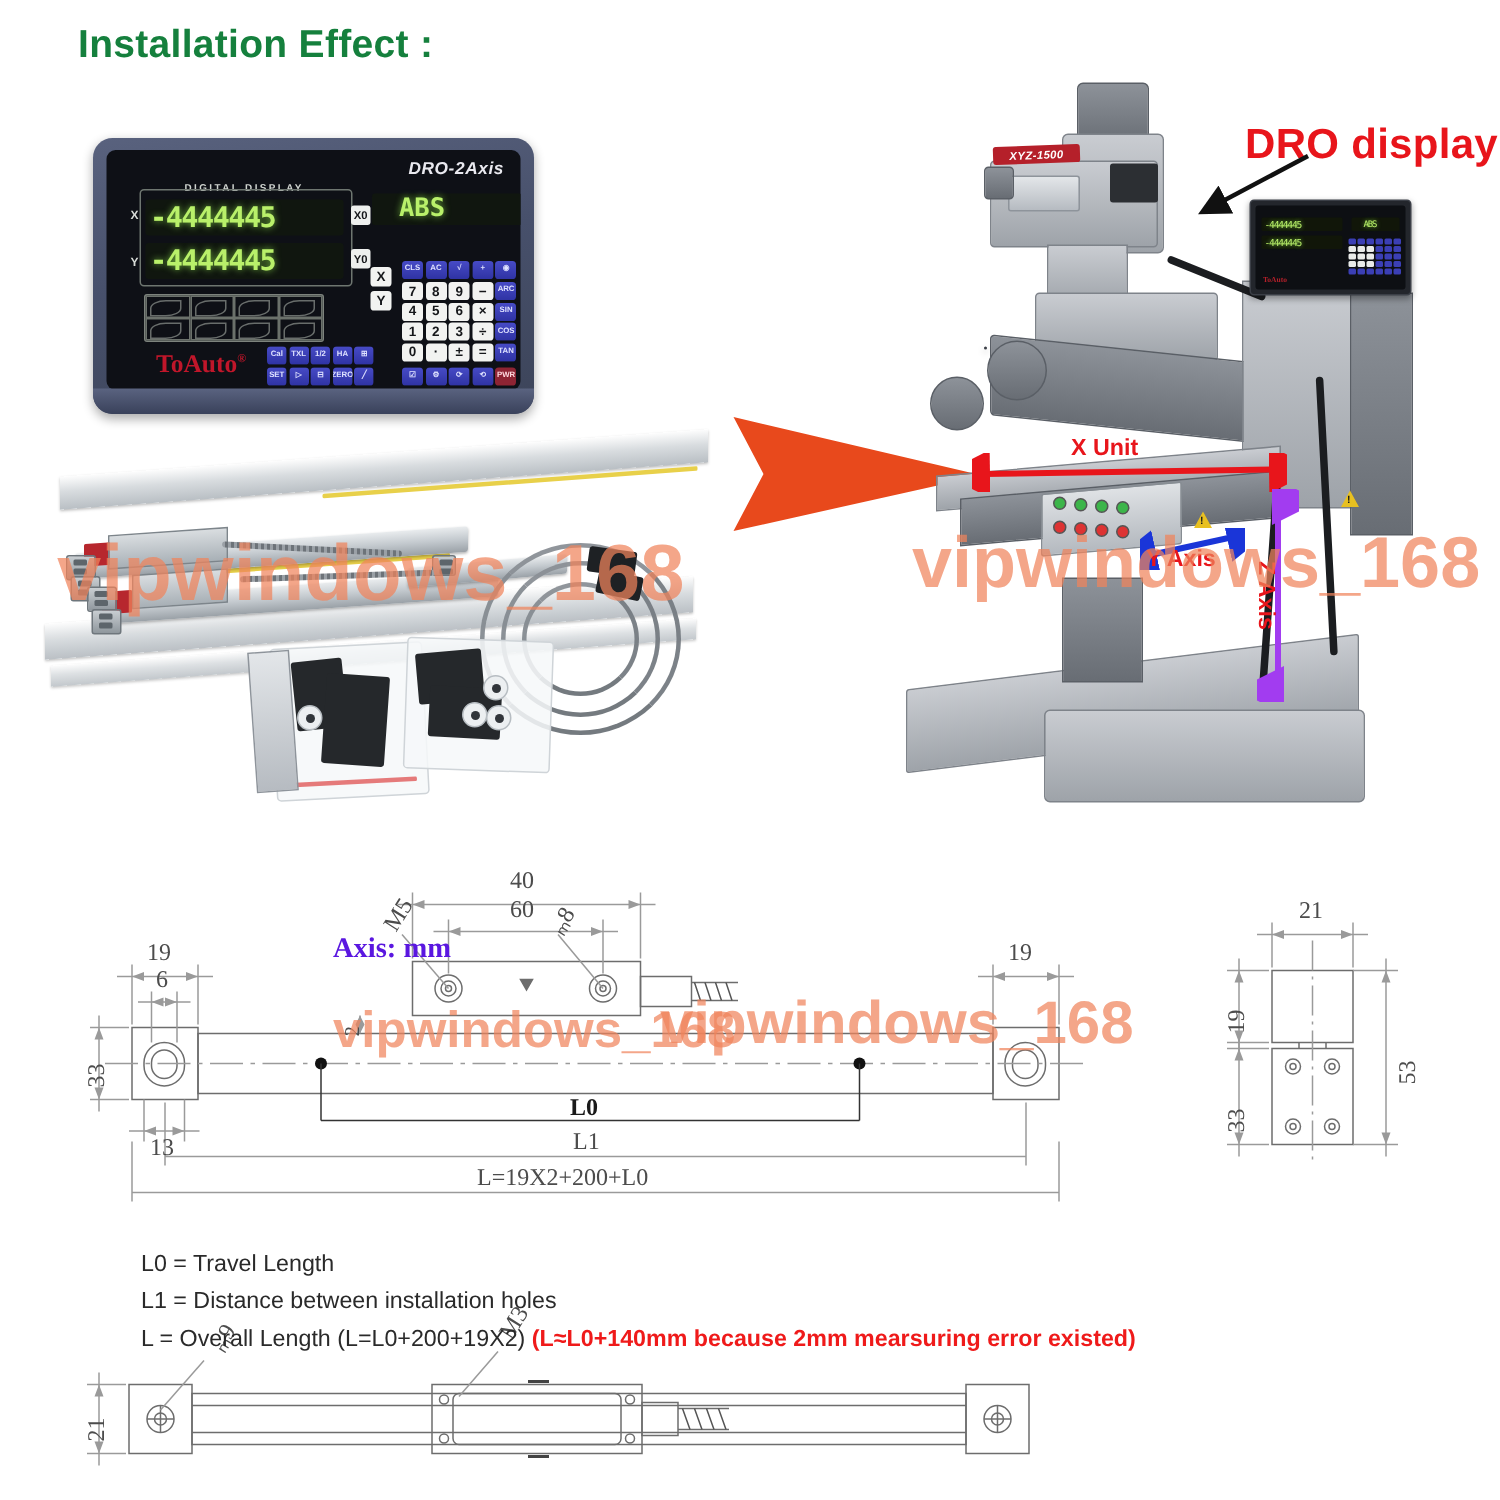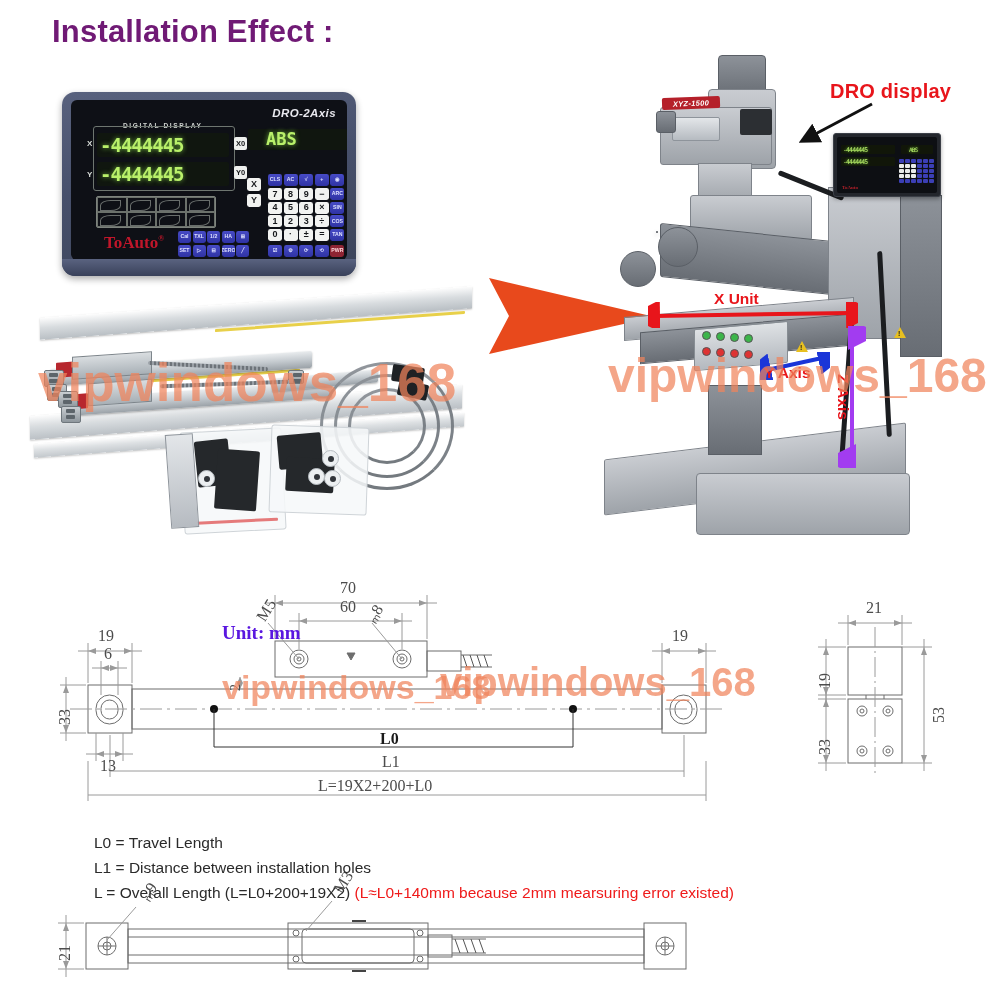"Installation Effect :" #title { color: #701a75 -> #15803d; font-size: 31px -> 26px }
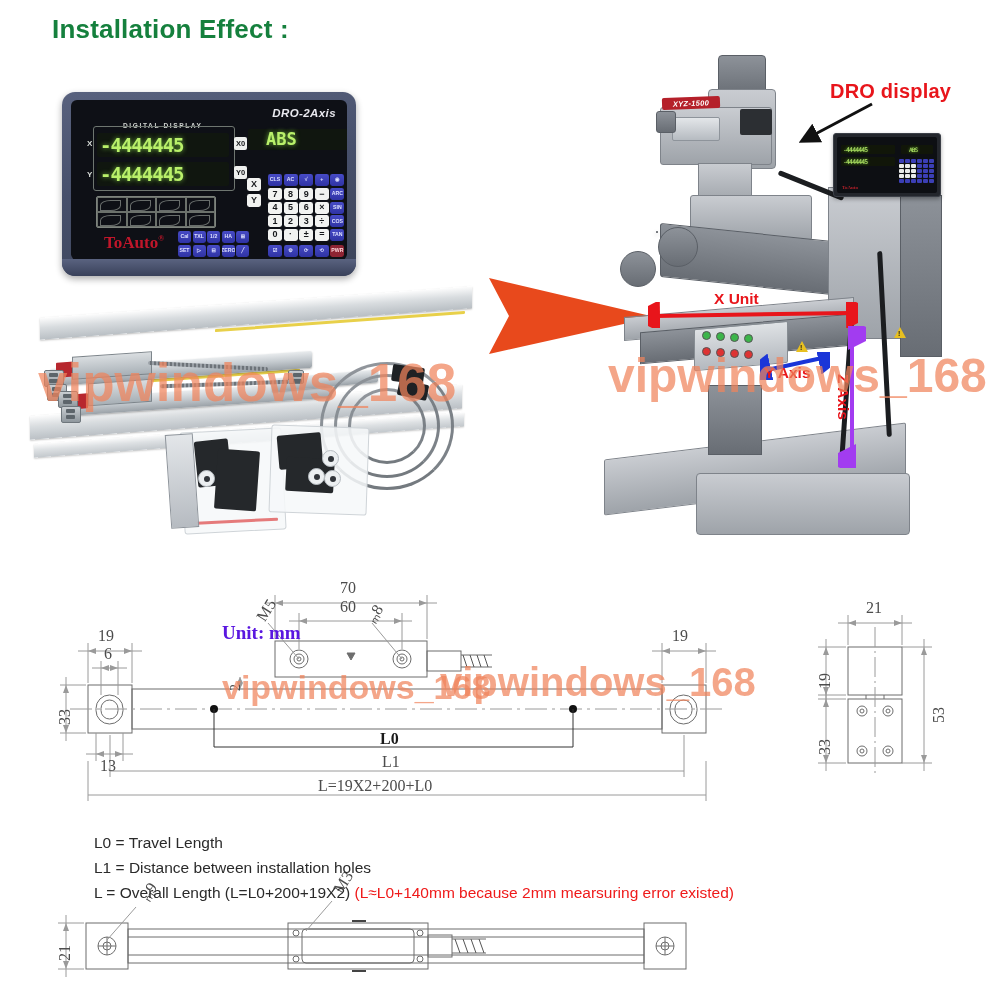"DRO display" #droLabel { font-size: 20px -> 28px }
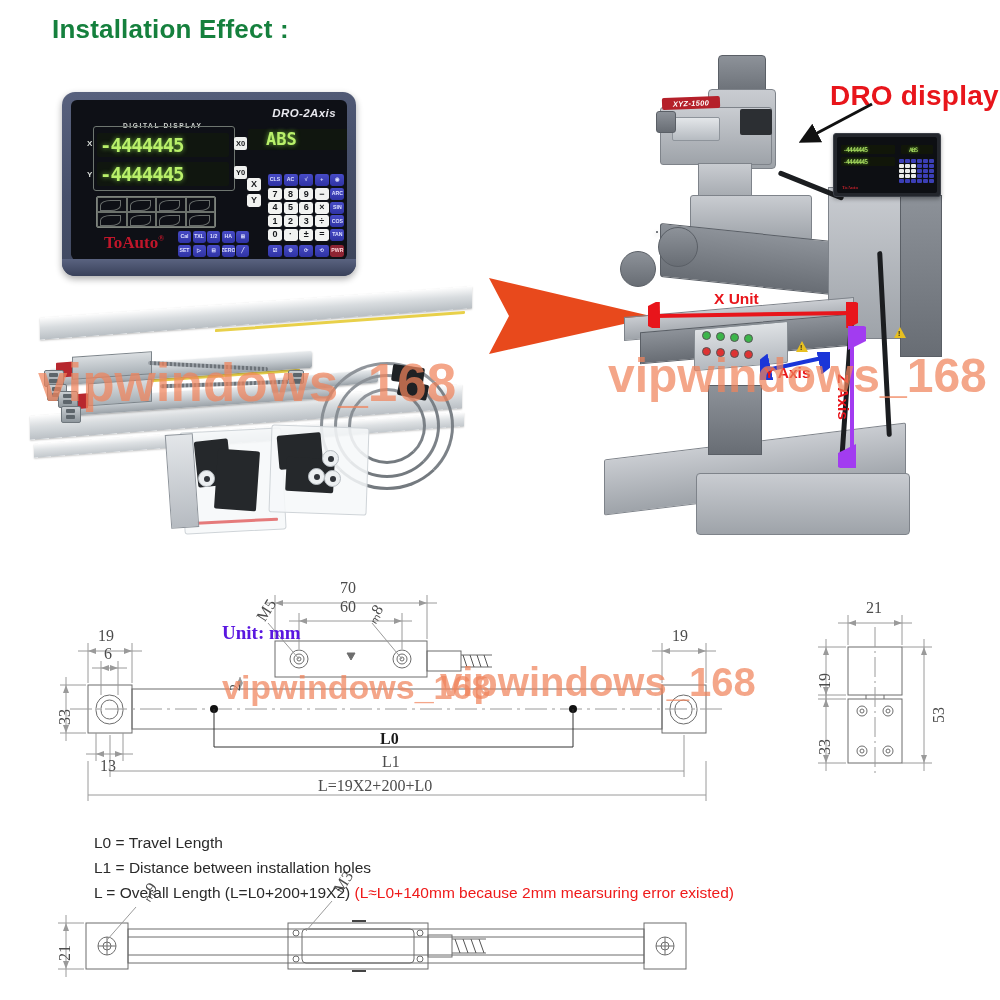"70" div.dimTxt { text: 70 -> 40 }
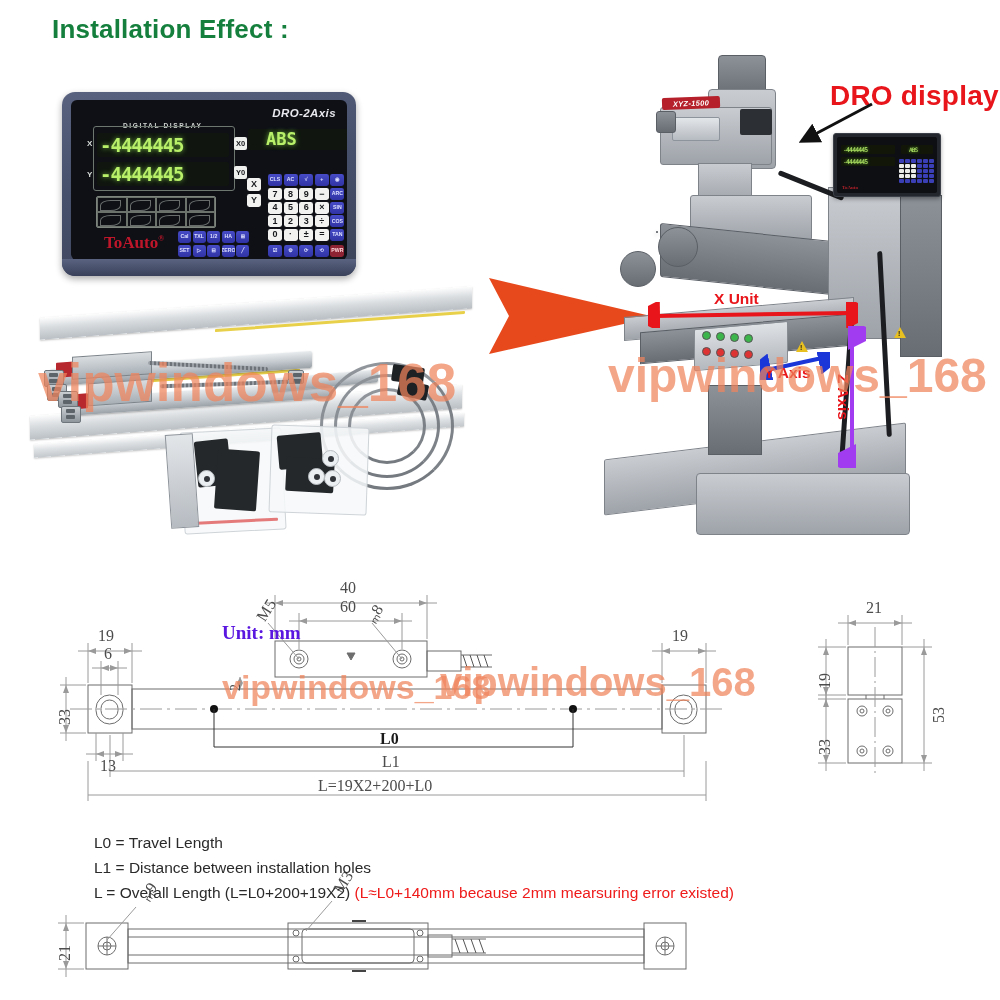"Unit: mm" div { text: Unit -> Axis }
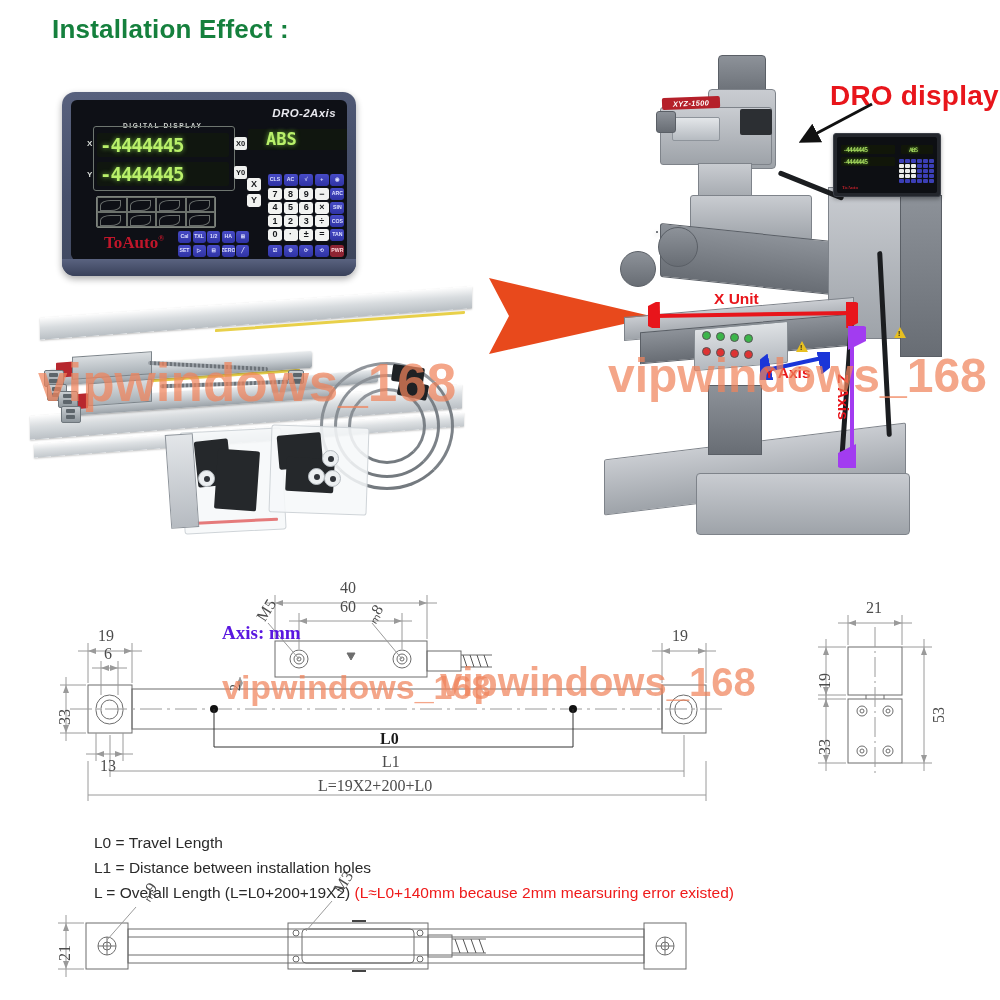"(L≈L0+140mm because 2mm mearsuring error" .legend .red { font-weight: normal -> bold }
